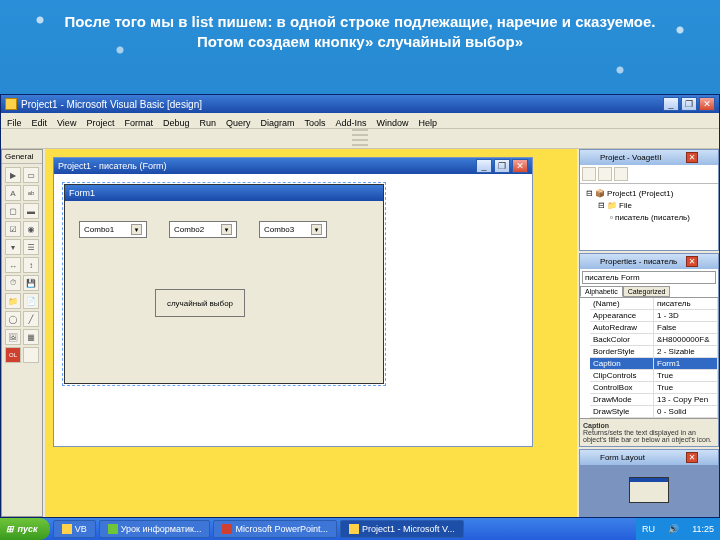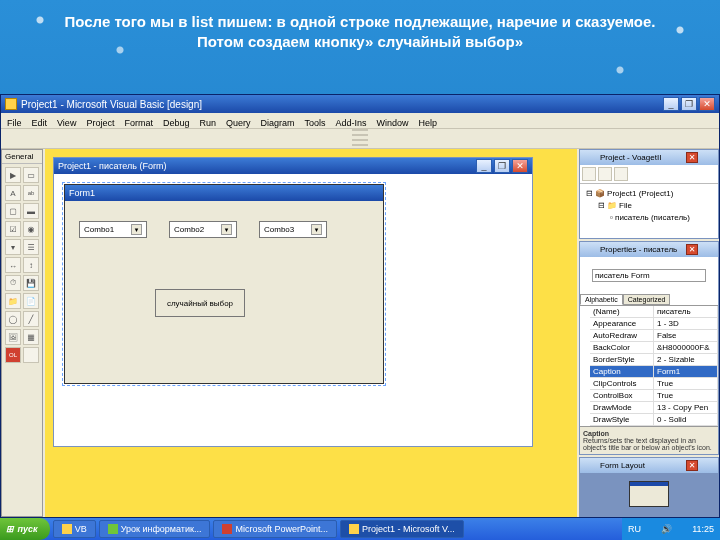"писатель Form" .propgrid .combo { margin: 12px -> 2px }
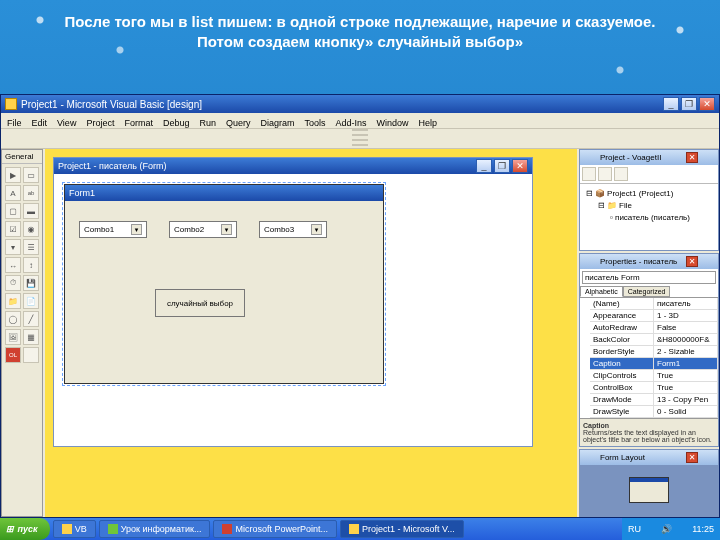"RU" .tray { gap: 20px -> 13px }
